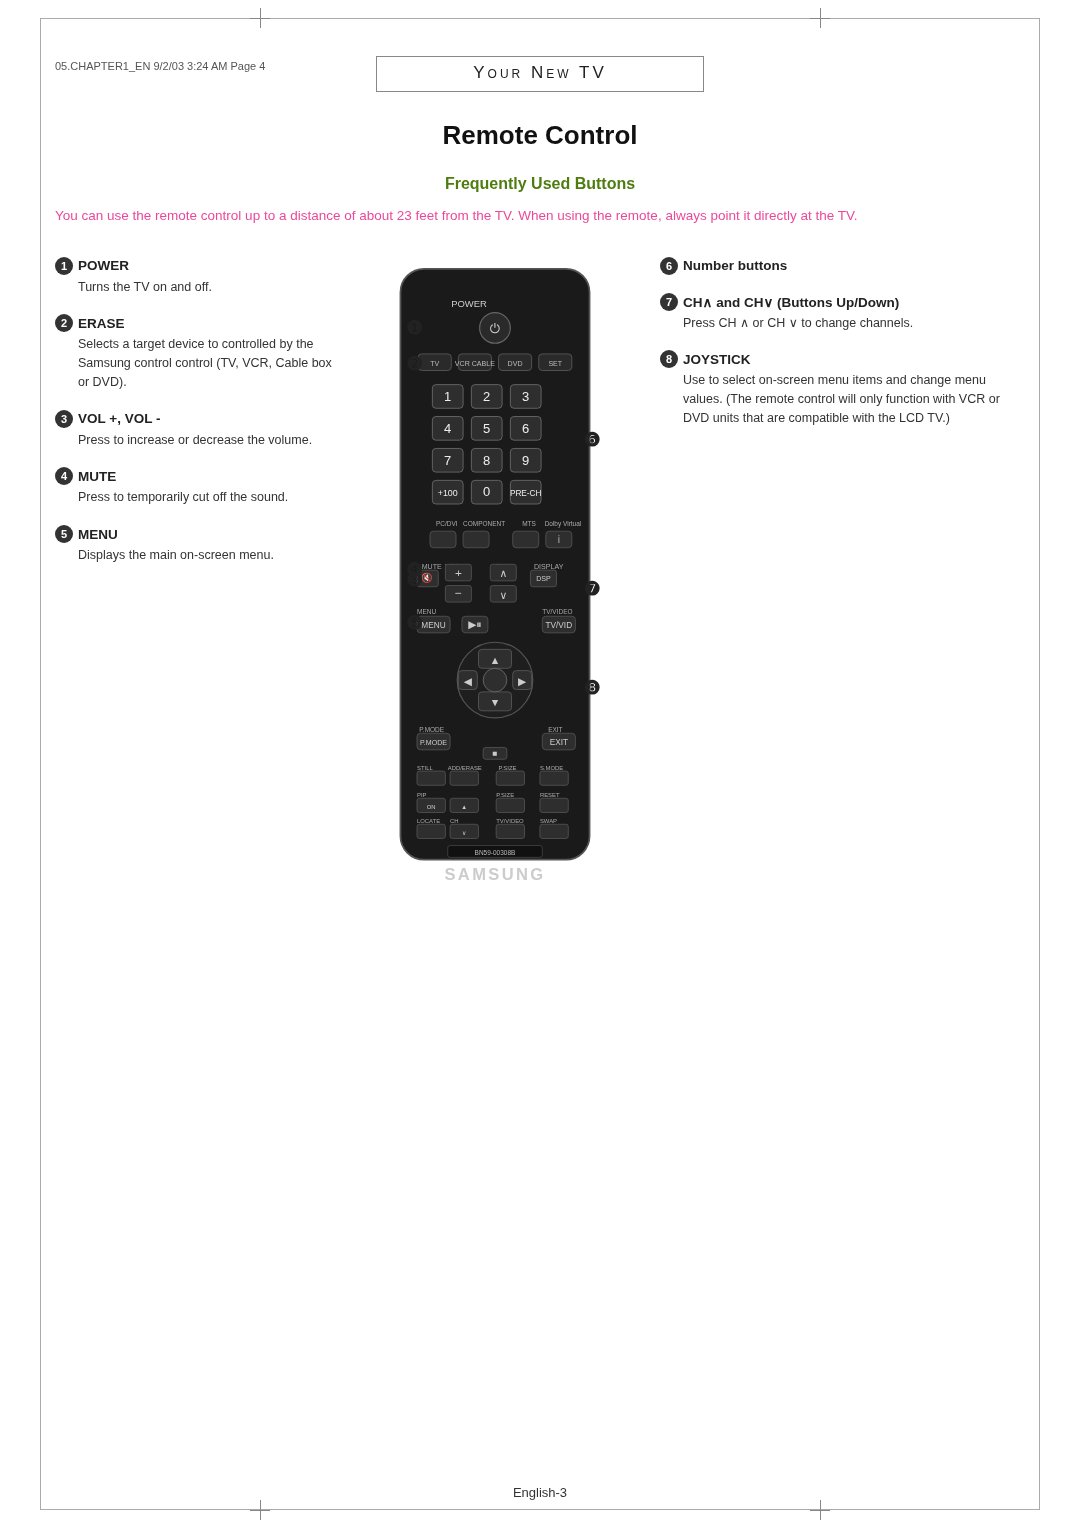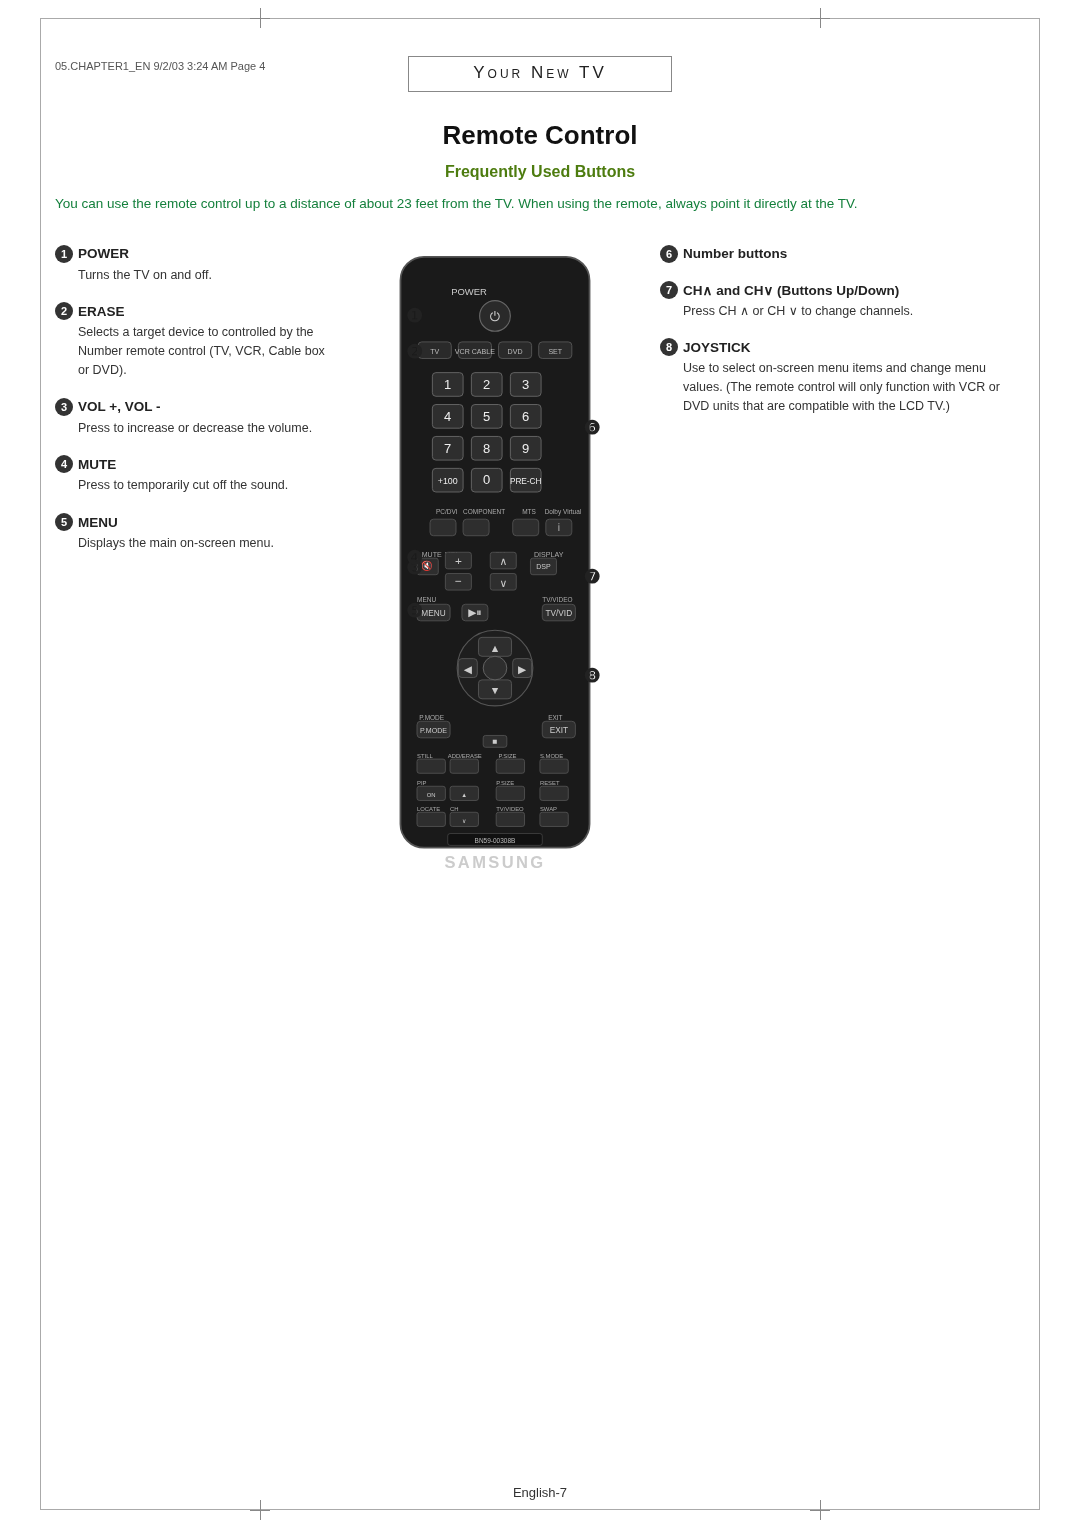"Your New TV" .chapter-box { width: 264px -> 328px }
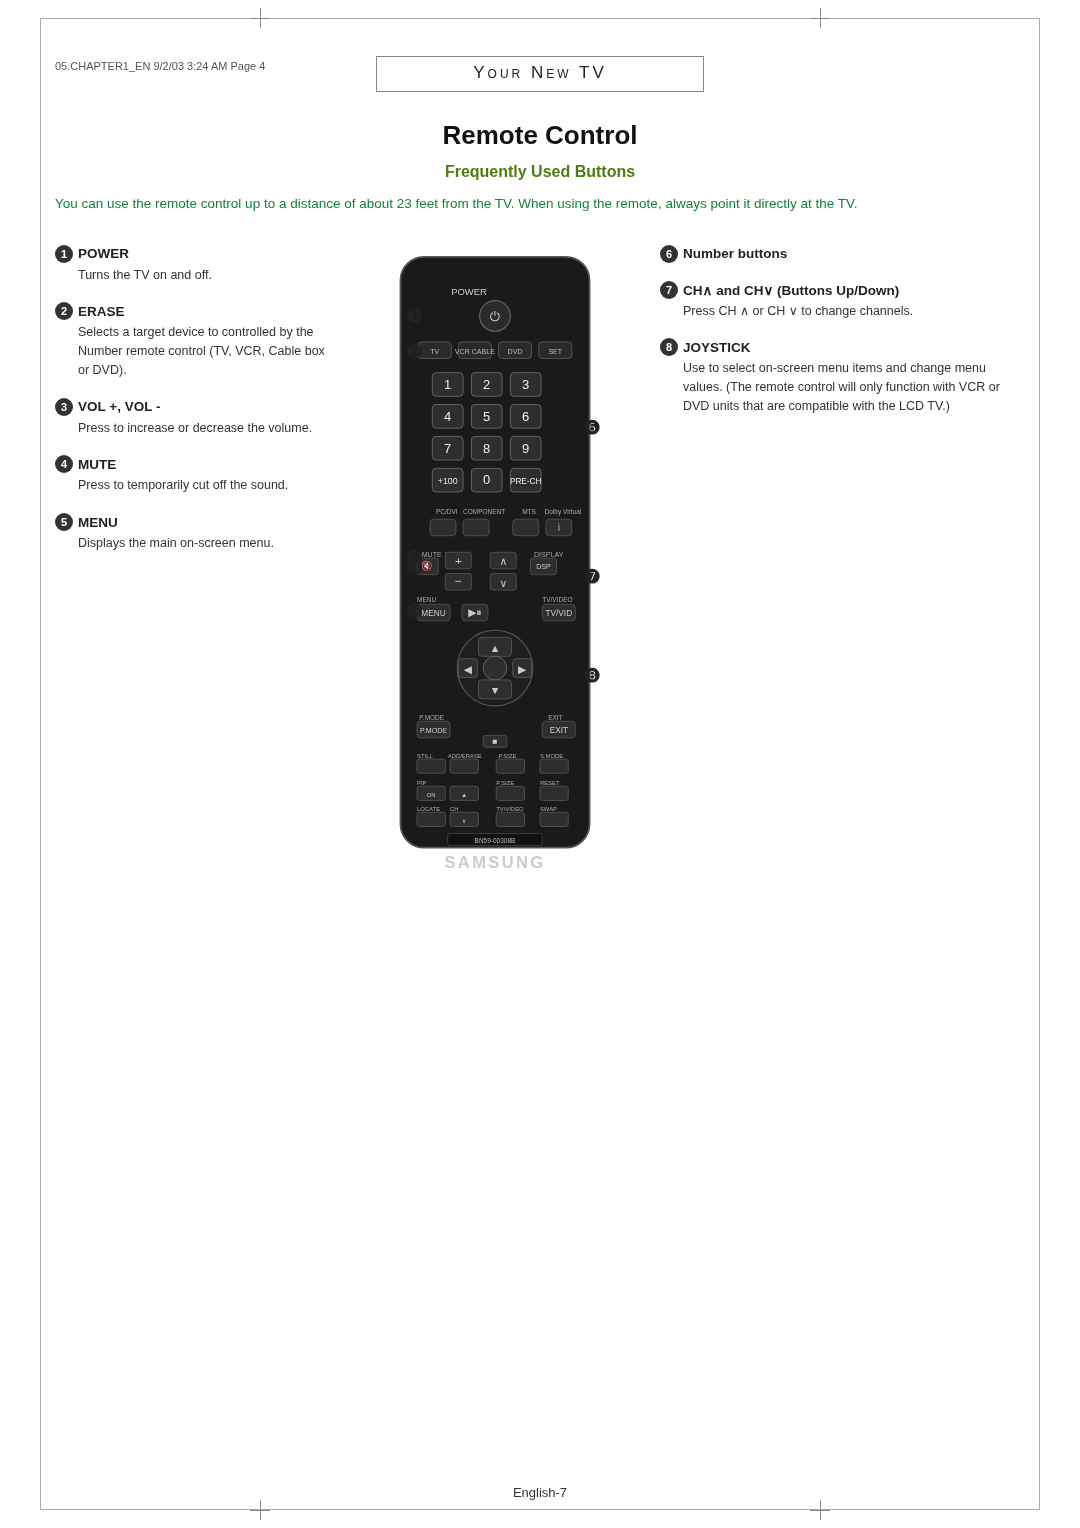"Remote Control" .page-heading { margin-bottom: 12px -> 24px }
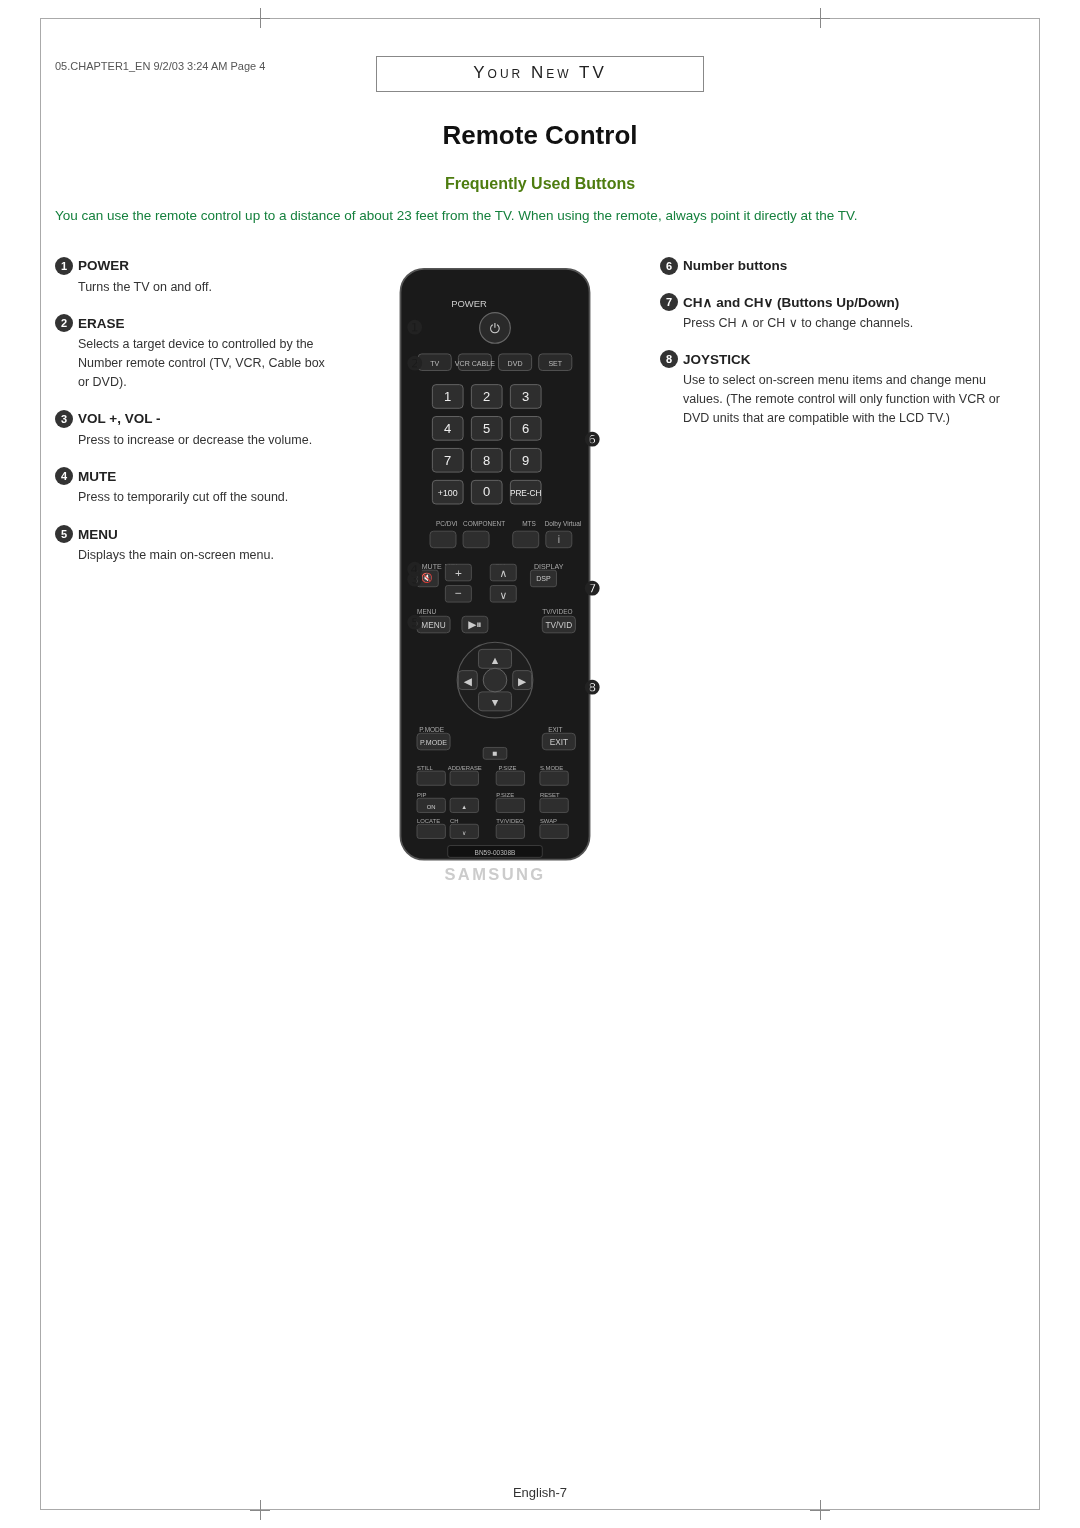"You can use the remote" .intro-text { color: #15803d -> #ec4899 }
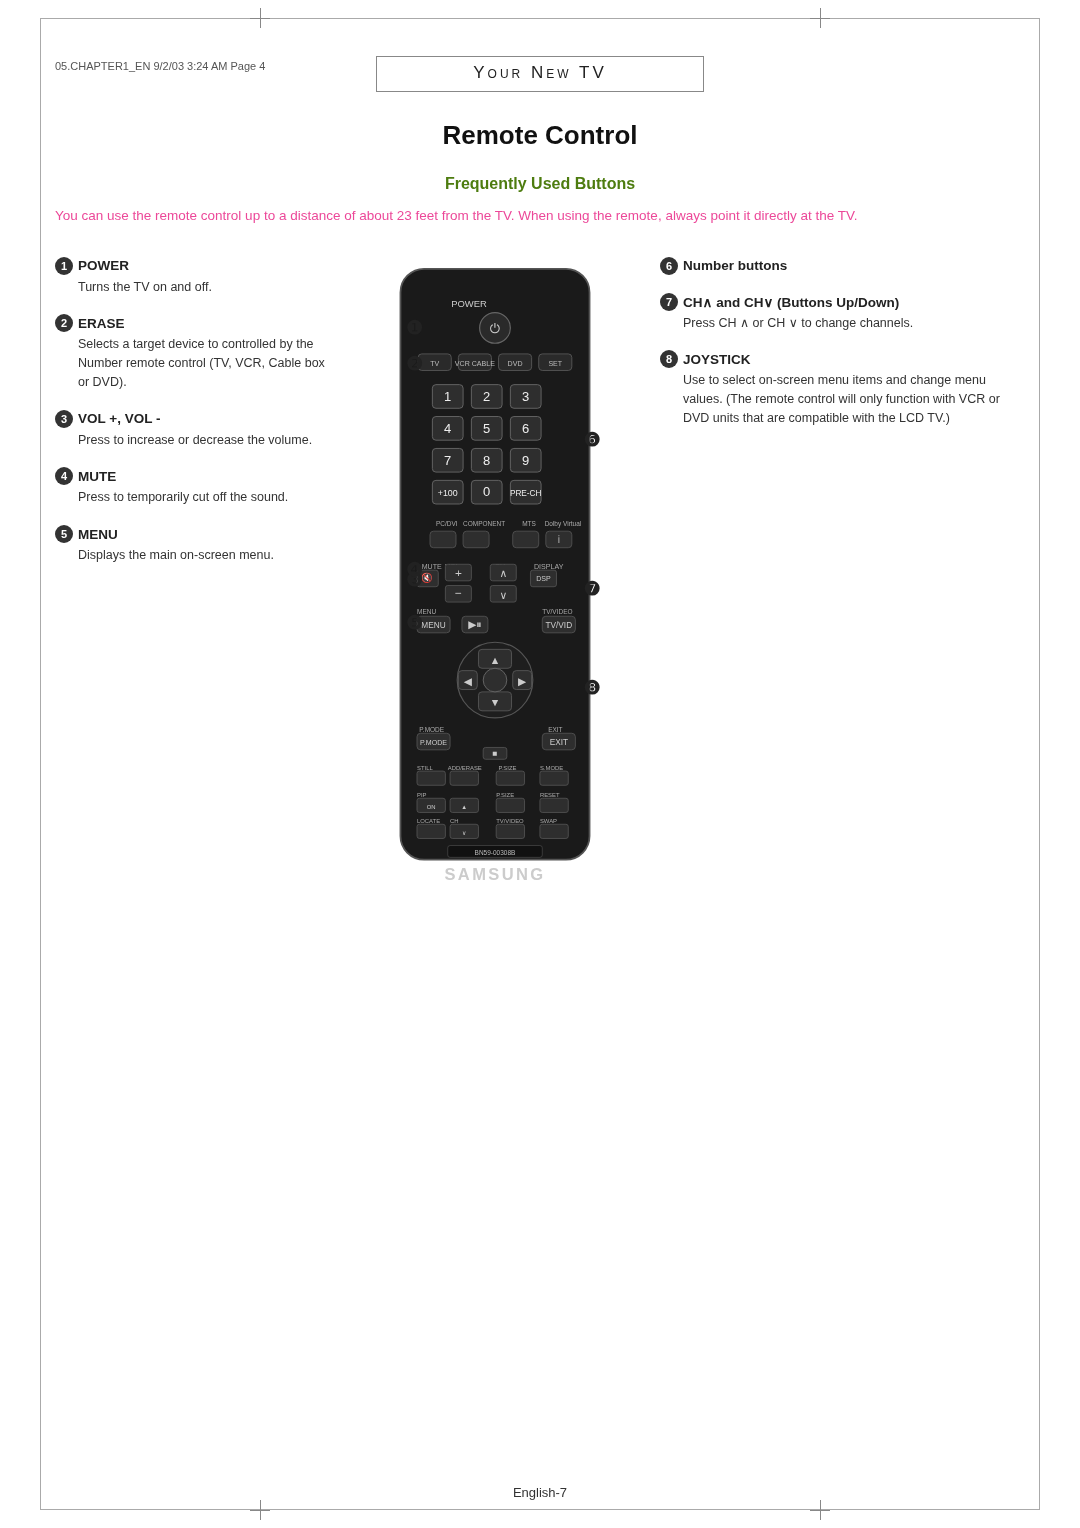"Selects a target device to" div.annotation-text { text: Number remote -> Samsung control }
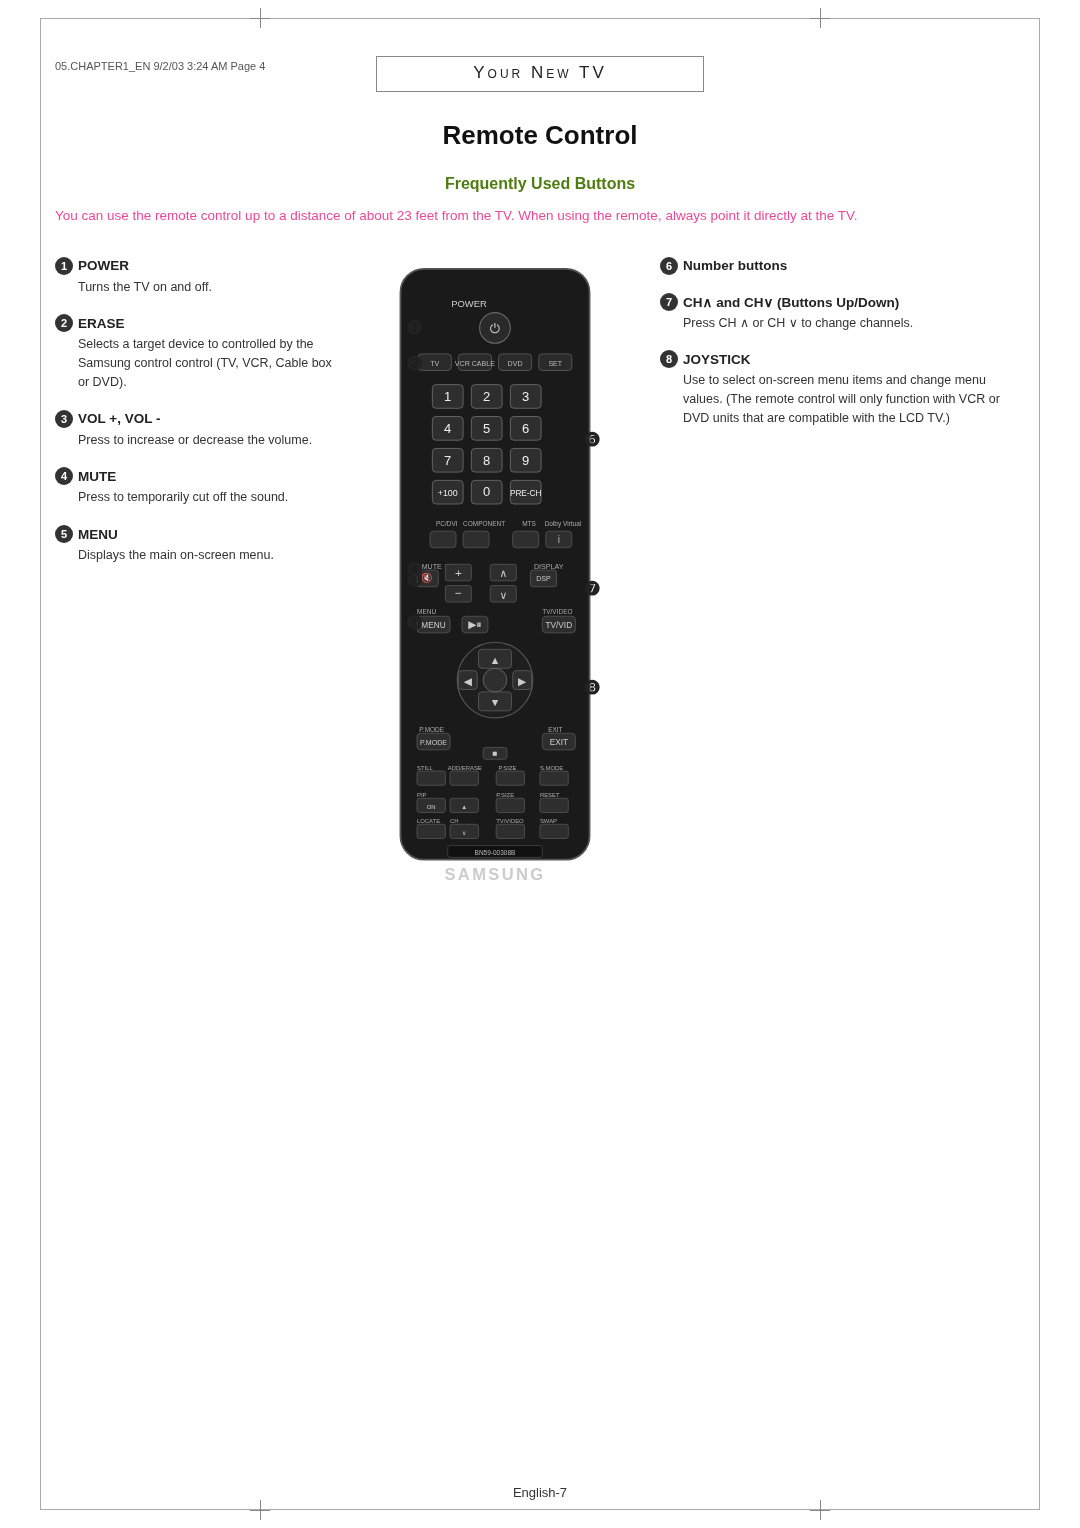"English-7" div.page-footer { text: English-7 -> English-3 }
